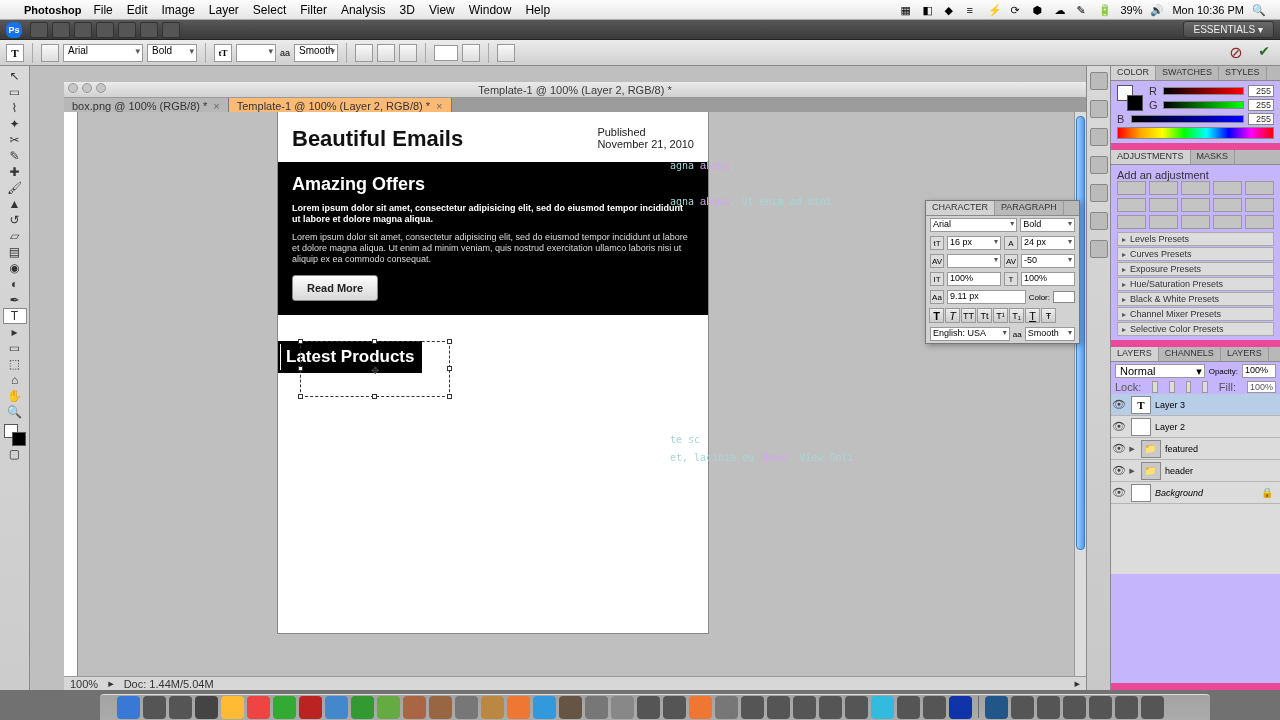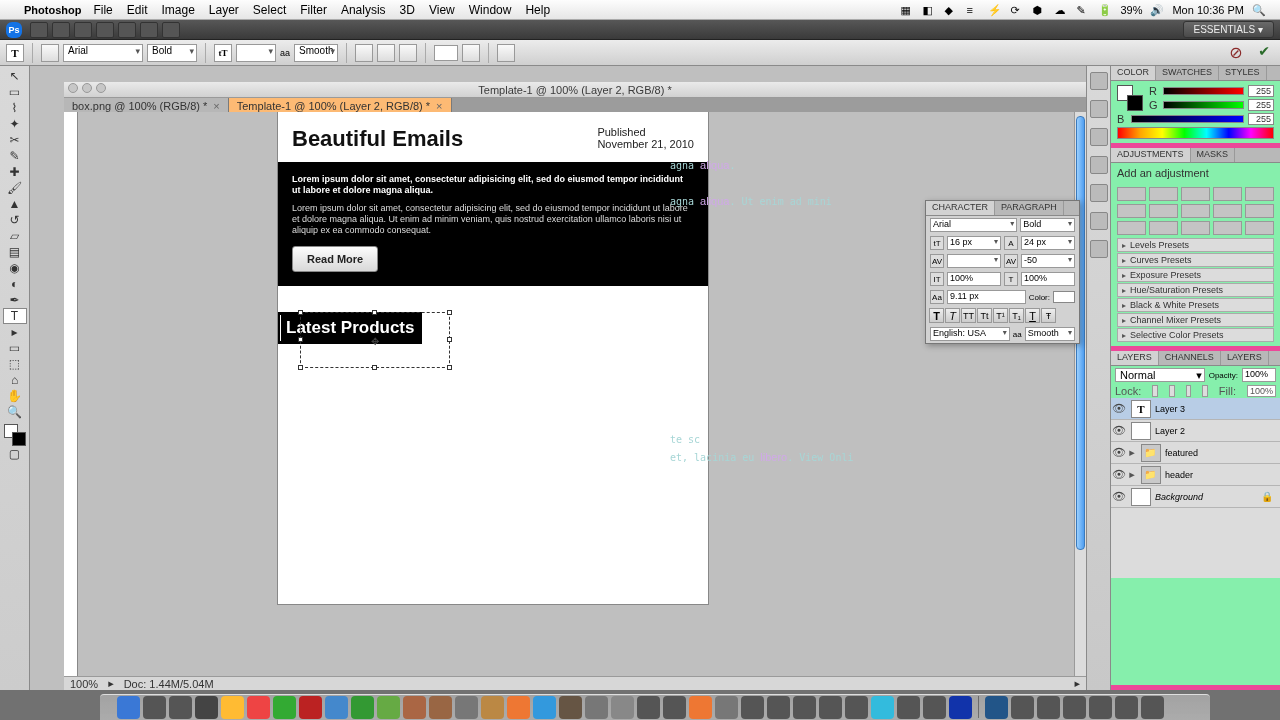"COLOR" .panel { background: #86efac -> #c4b5fd; border-bottom: 5px solid #ec4899 -> 7px solid #ec4899 }
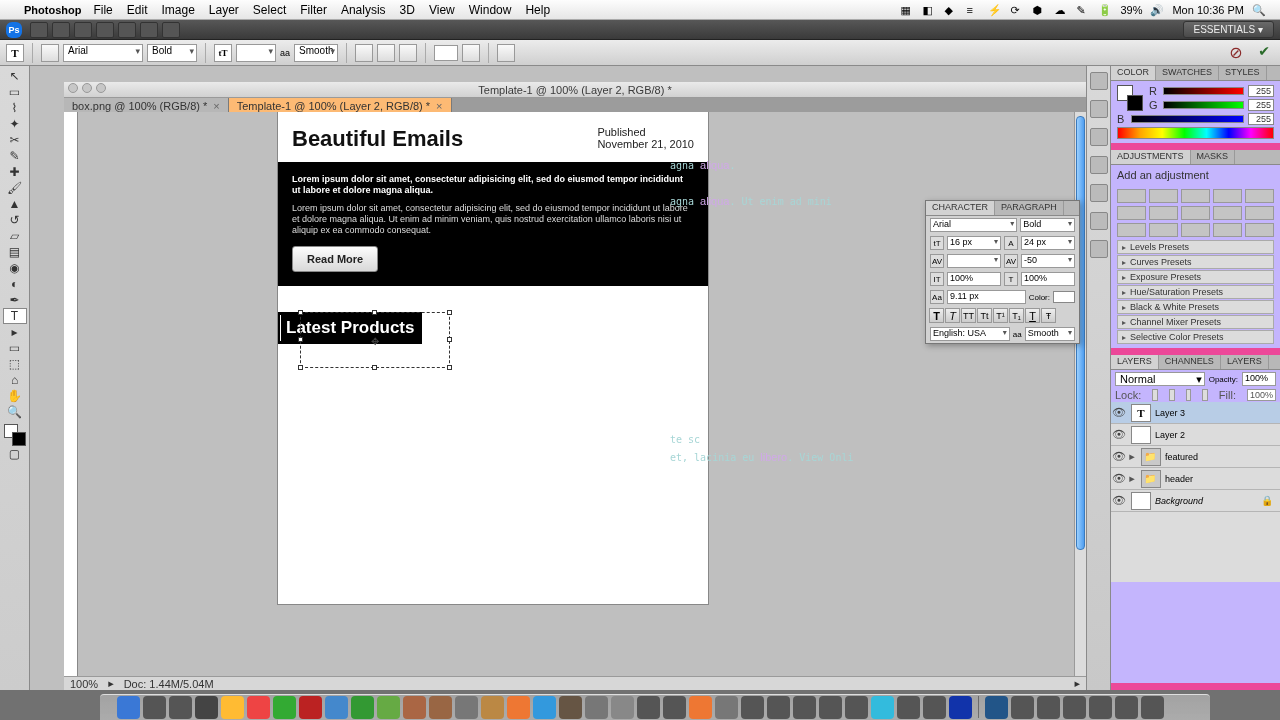"Amazing Offers" div.h2 { html: none -> <div>Amazing Offers</div> }
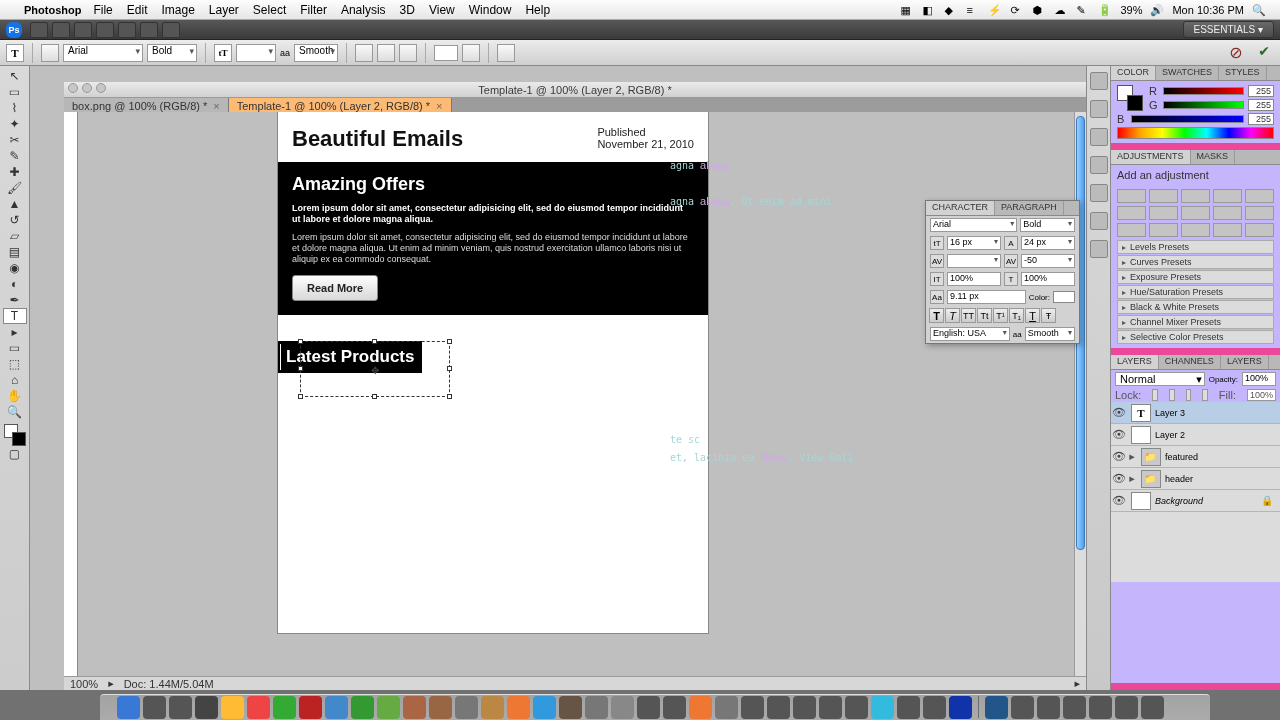"Add an adjustment" div { margin-bottom: 8px -> 0 }
